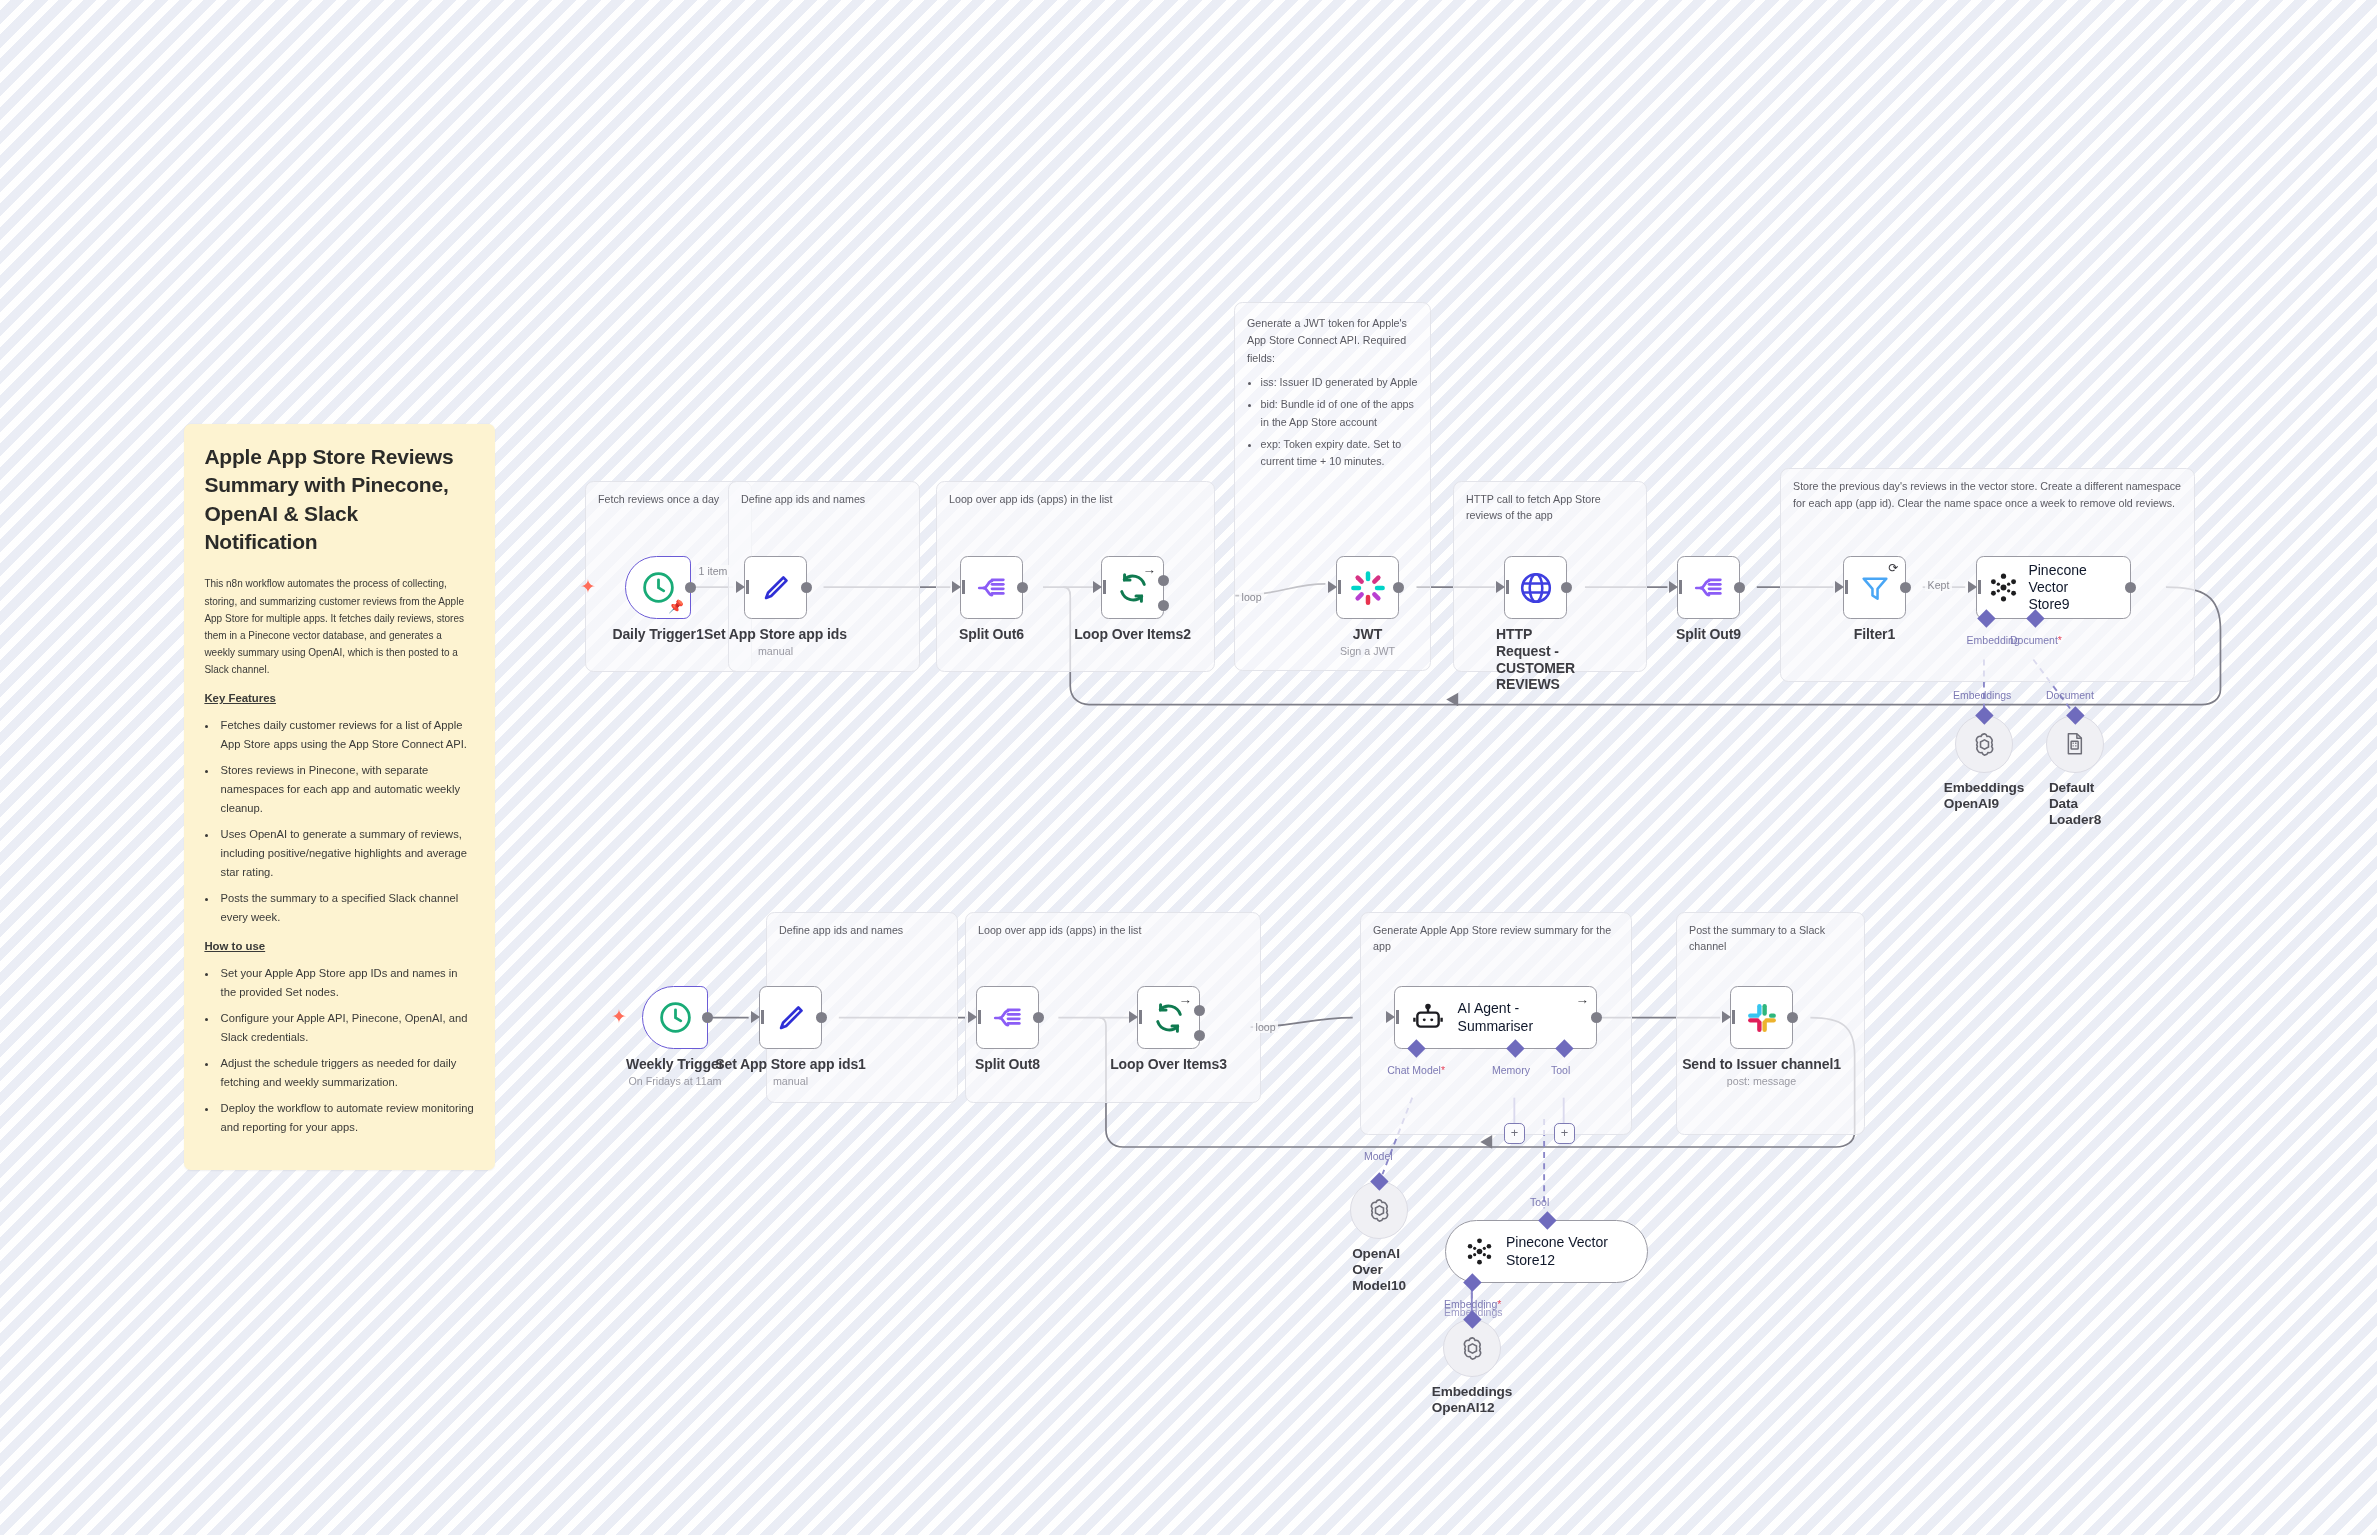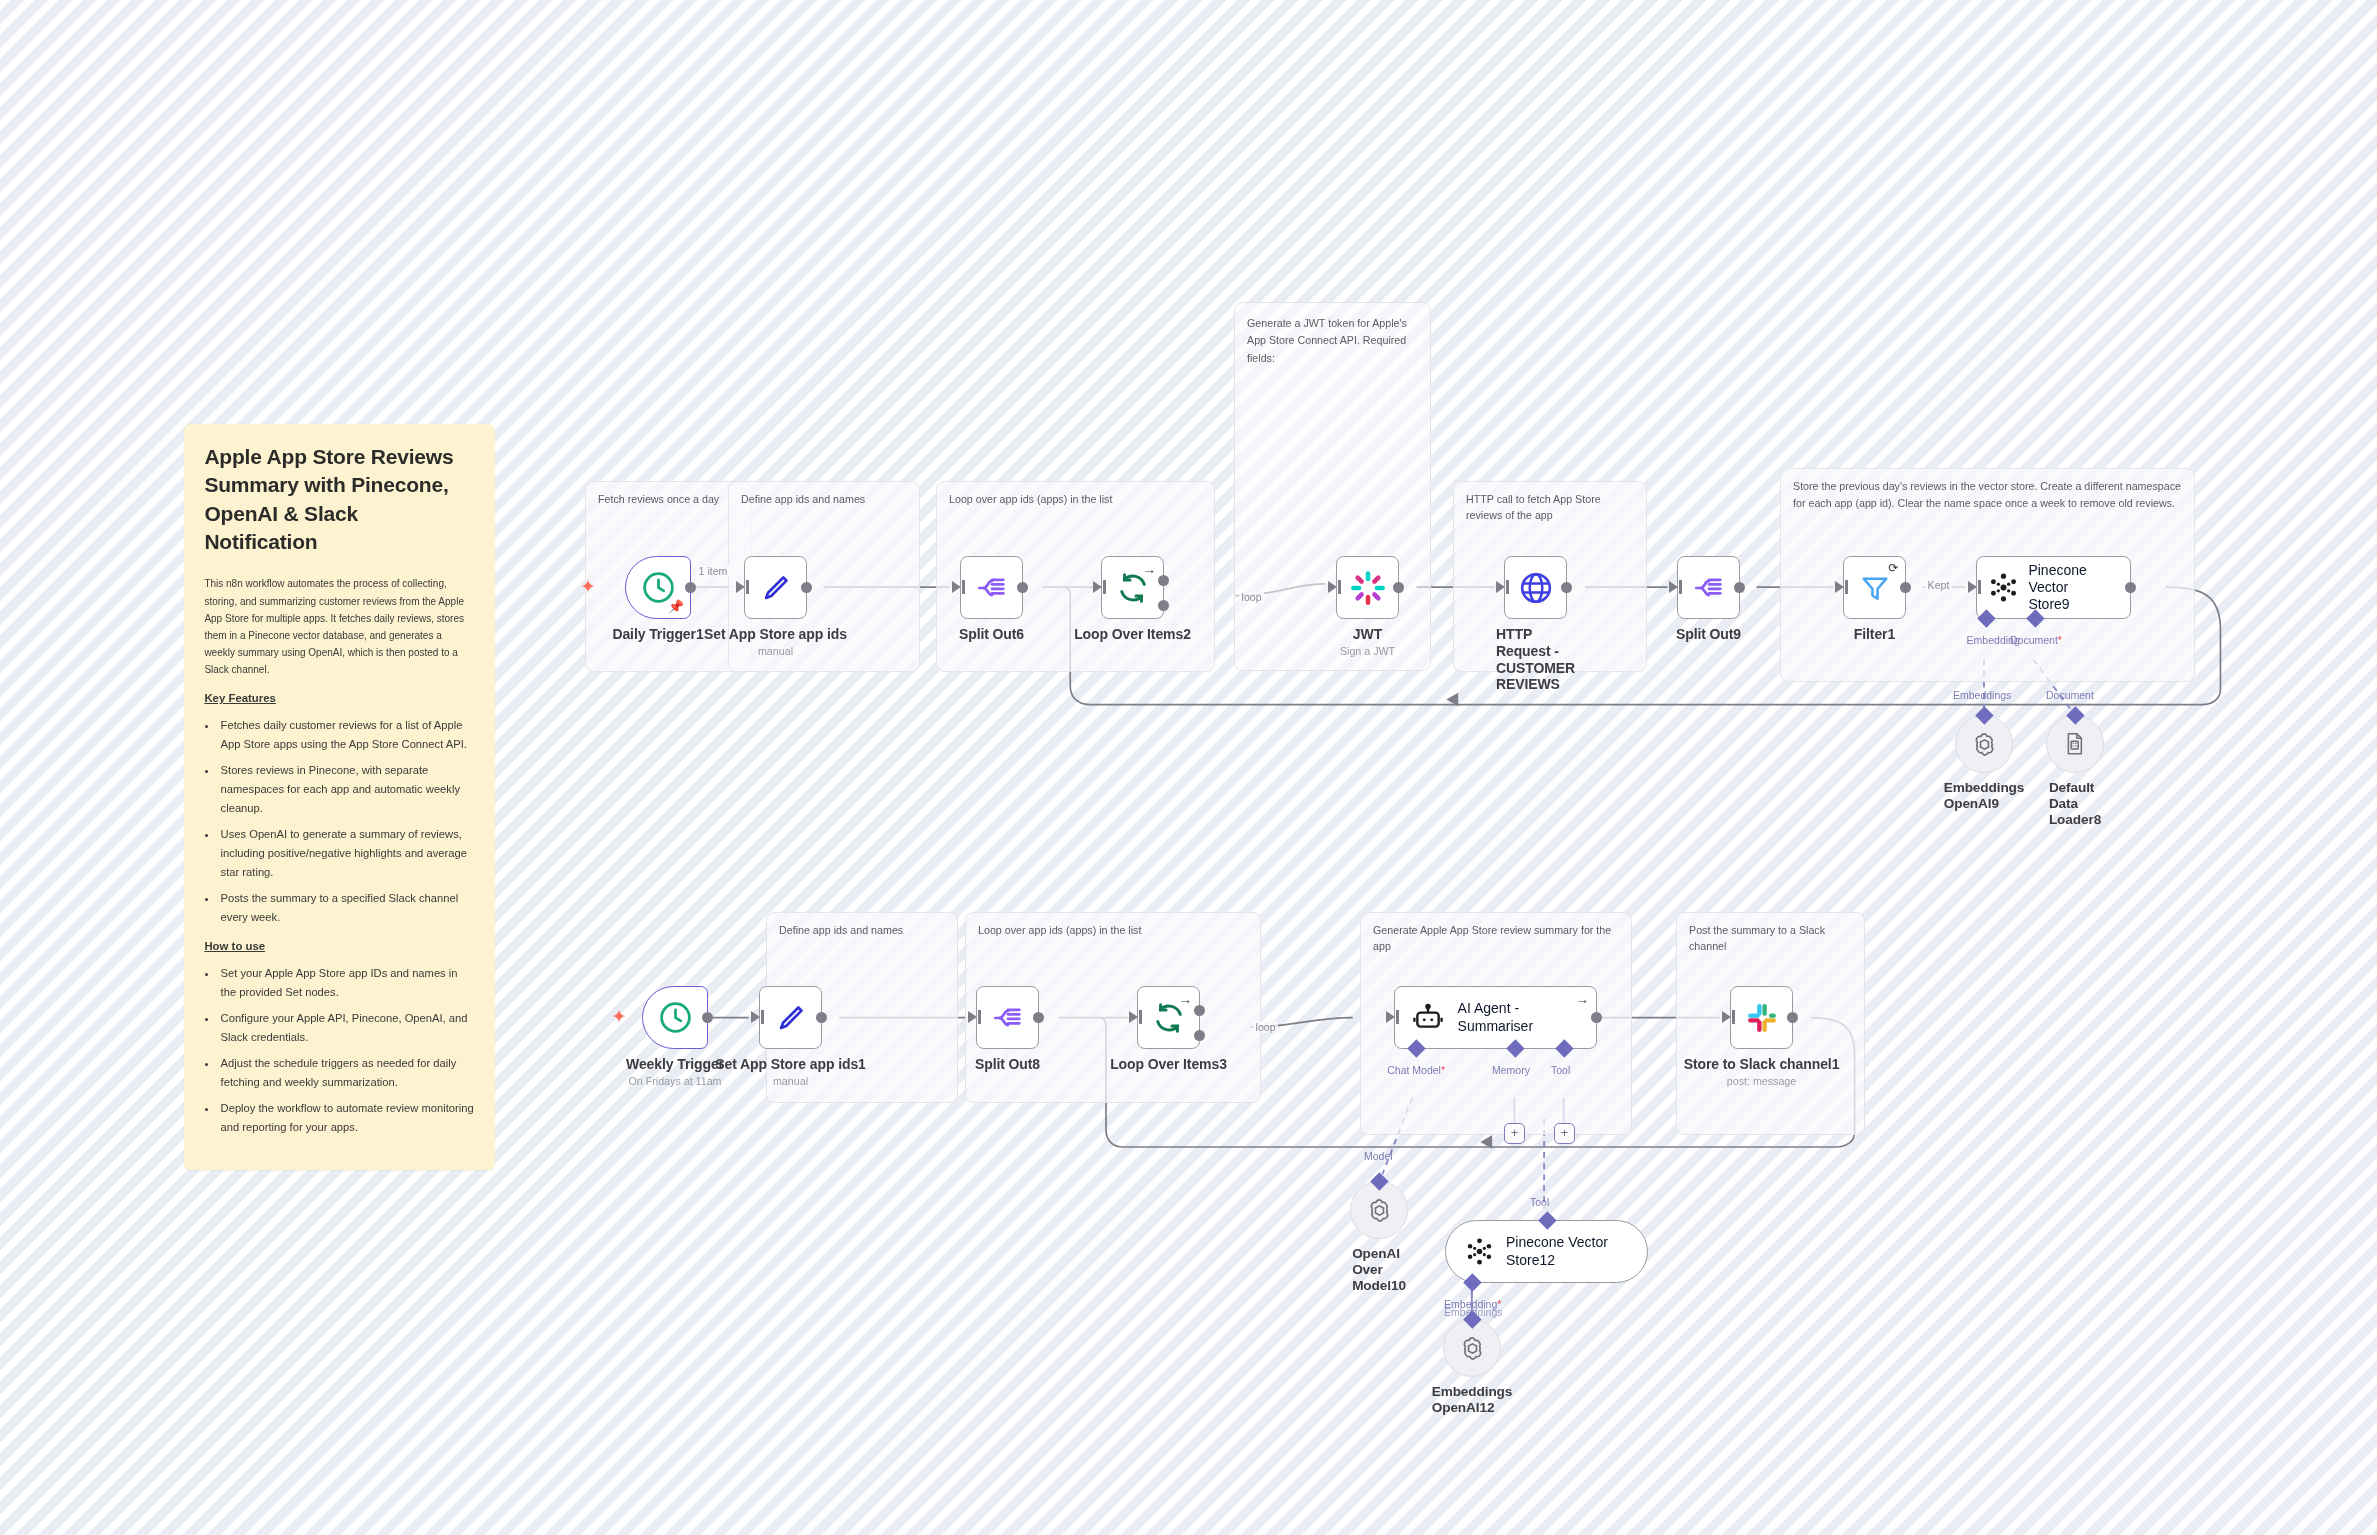"iss: Issuer ID generated by" ul { html: none -> <ul> <li>iss: Issuer ID generated by Apple</li> <li>bid: Bundle id of one of the apps in the App Store account</li> <li>exp: Token expiry date. Set to current time + 10 minutes.</li> </ul> }
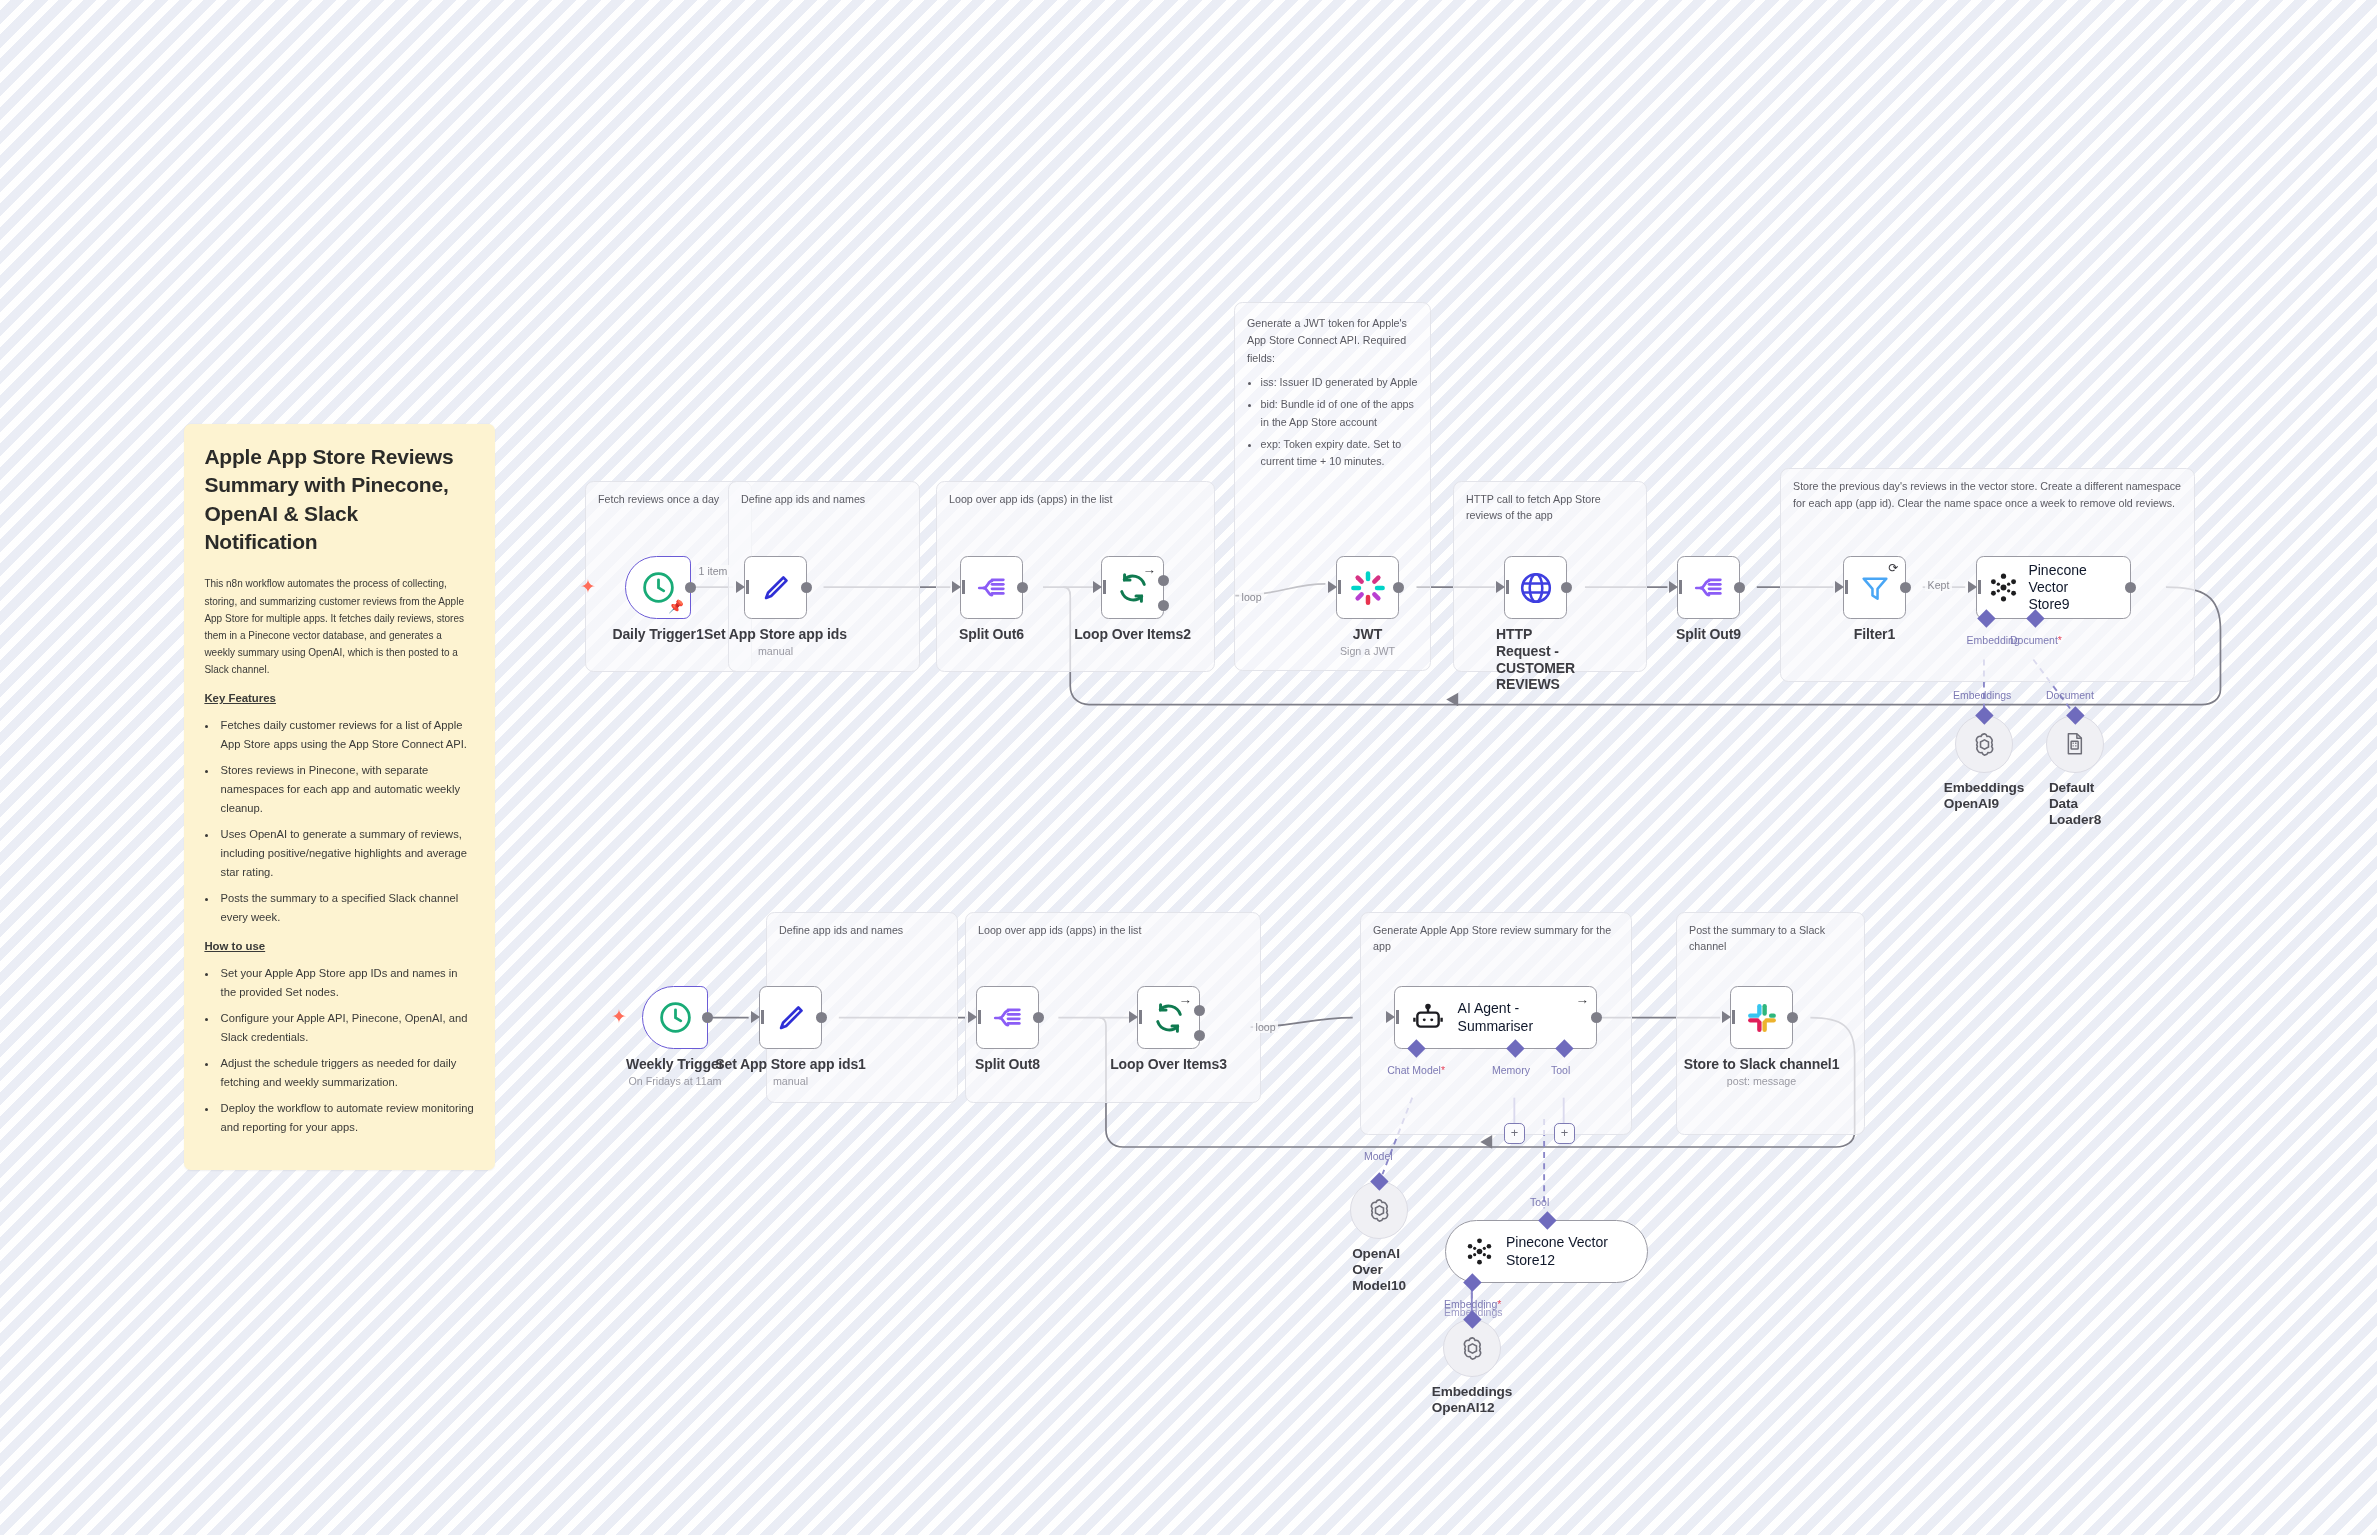"Store to Slack channel1" div.nlabel { text: Store to Slack -> Send to Issuer }
